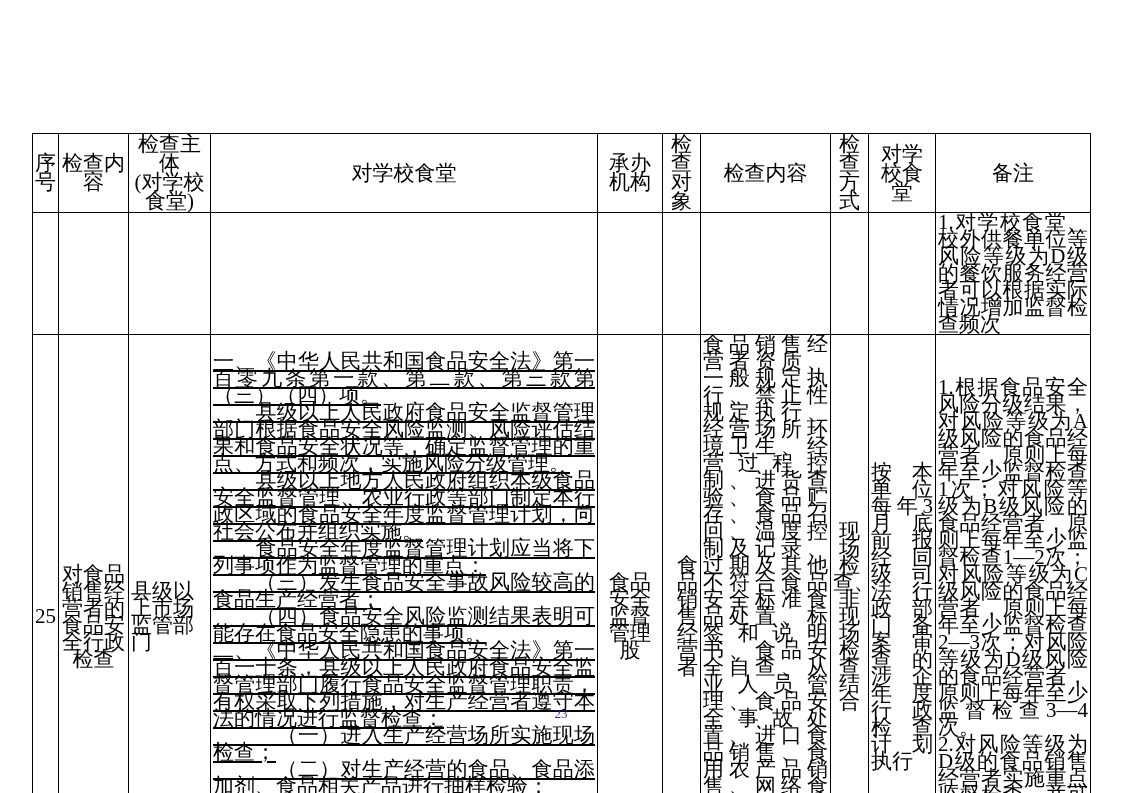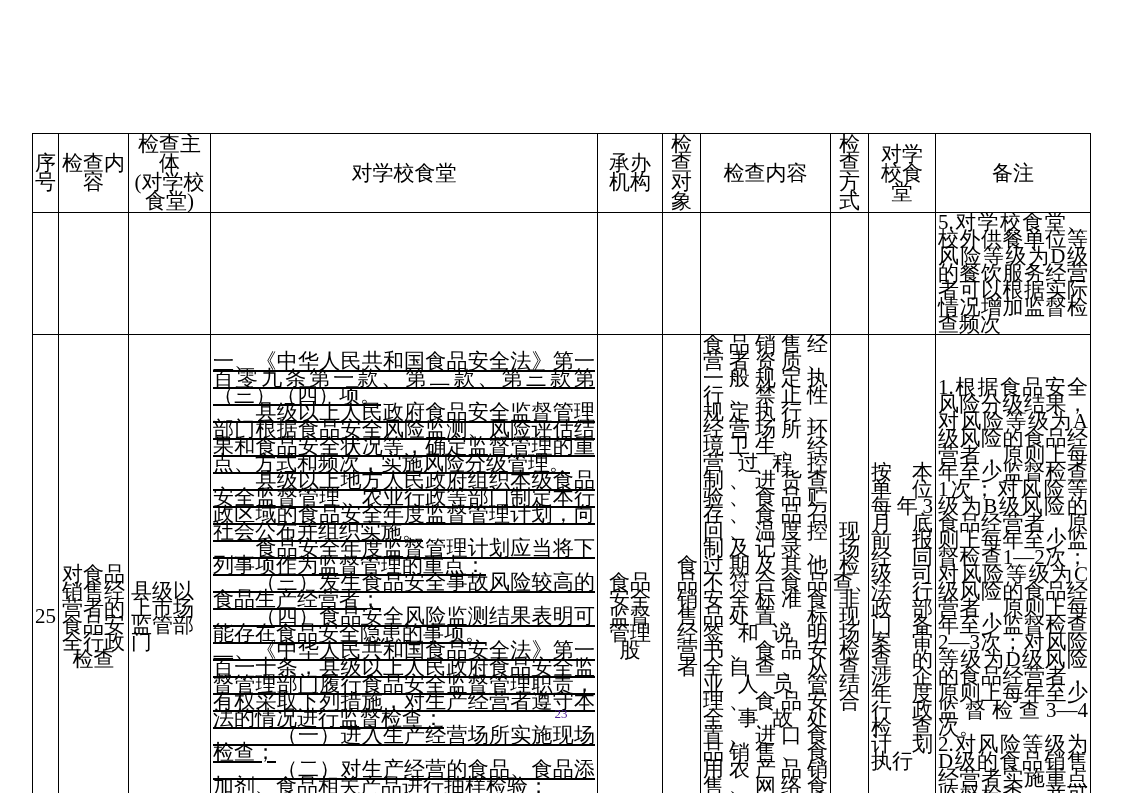"5.对学校食堂、校外供餐单位等风险等级为D级的餐饮服务经营者可以根据实际情况增加" td.cell-remark { text: 5 -> 1 }
